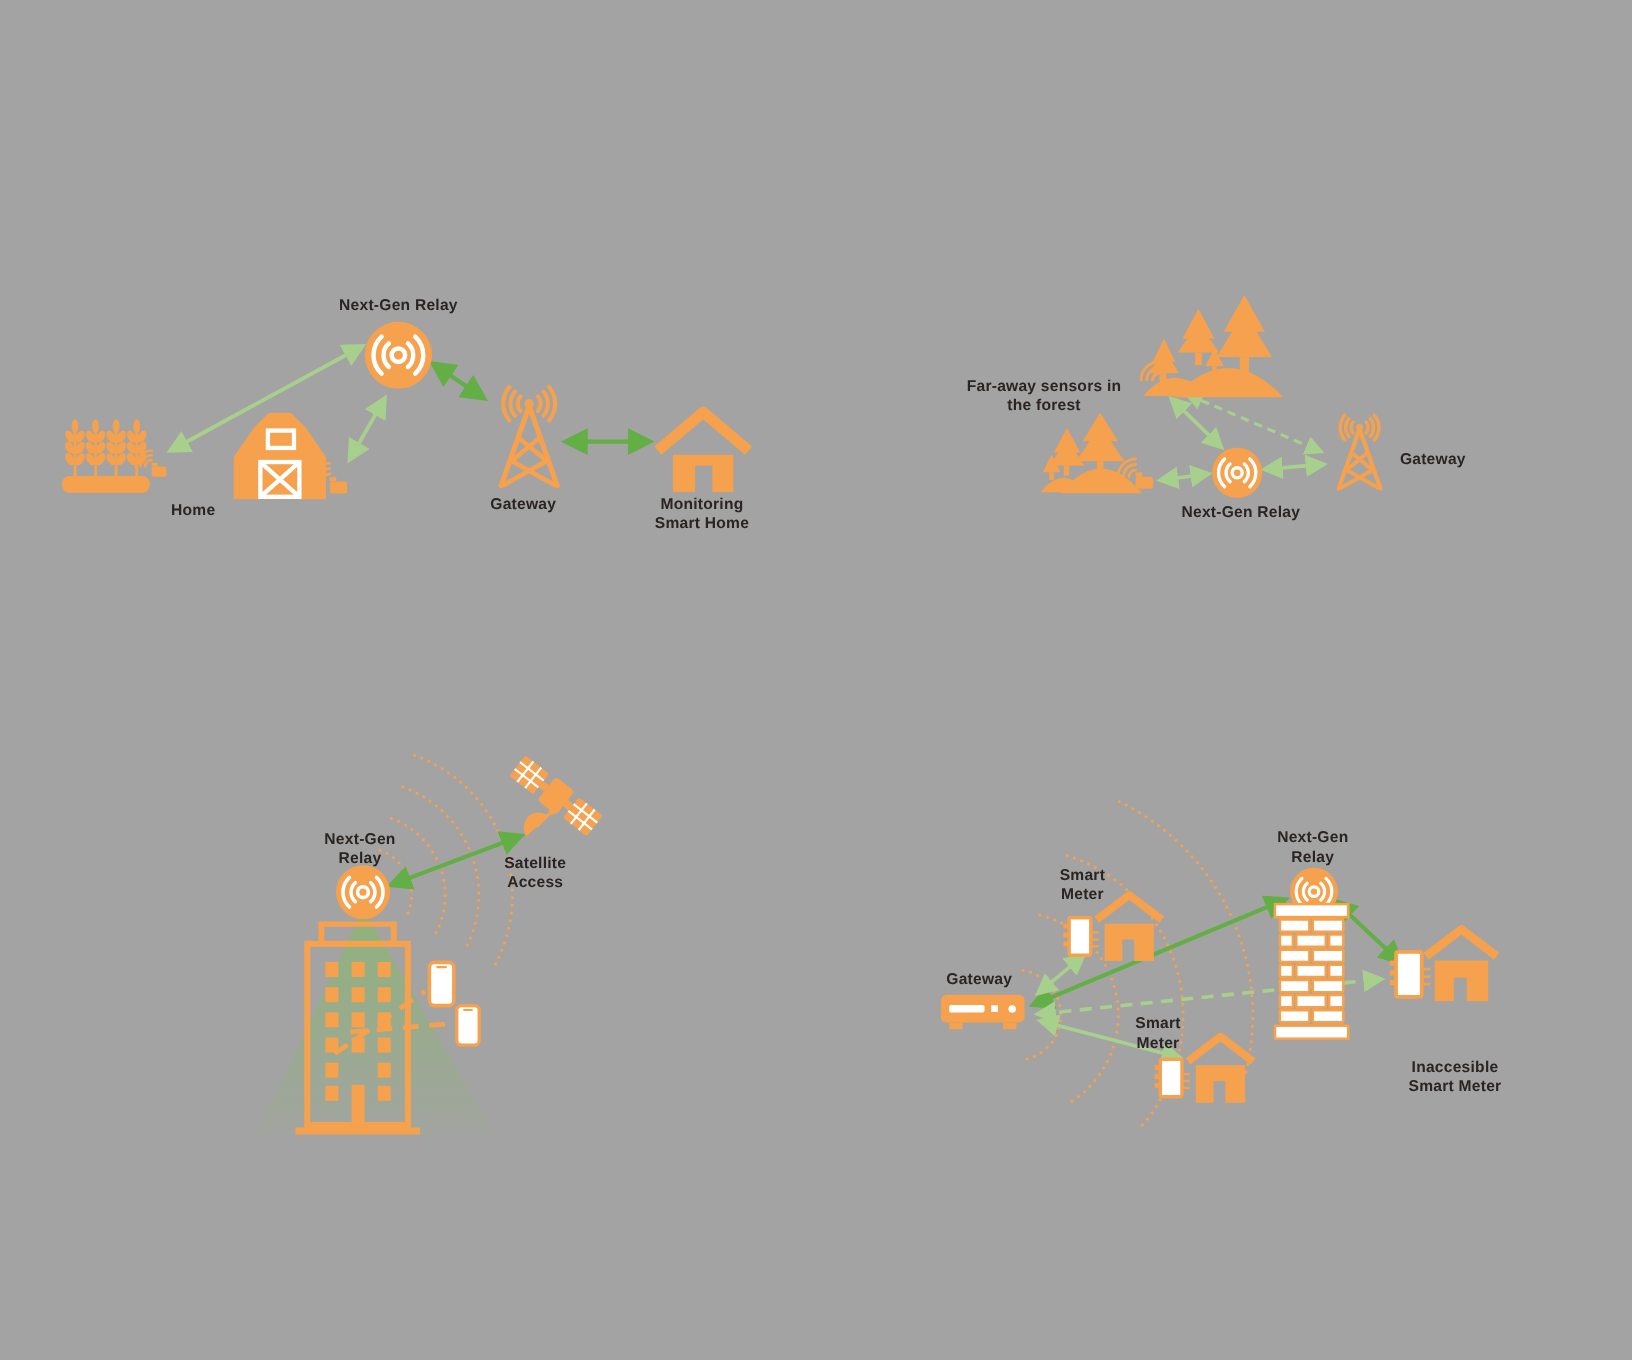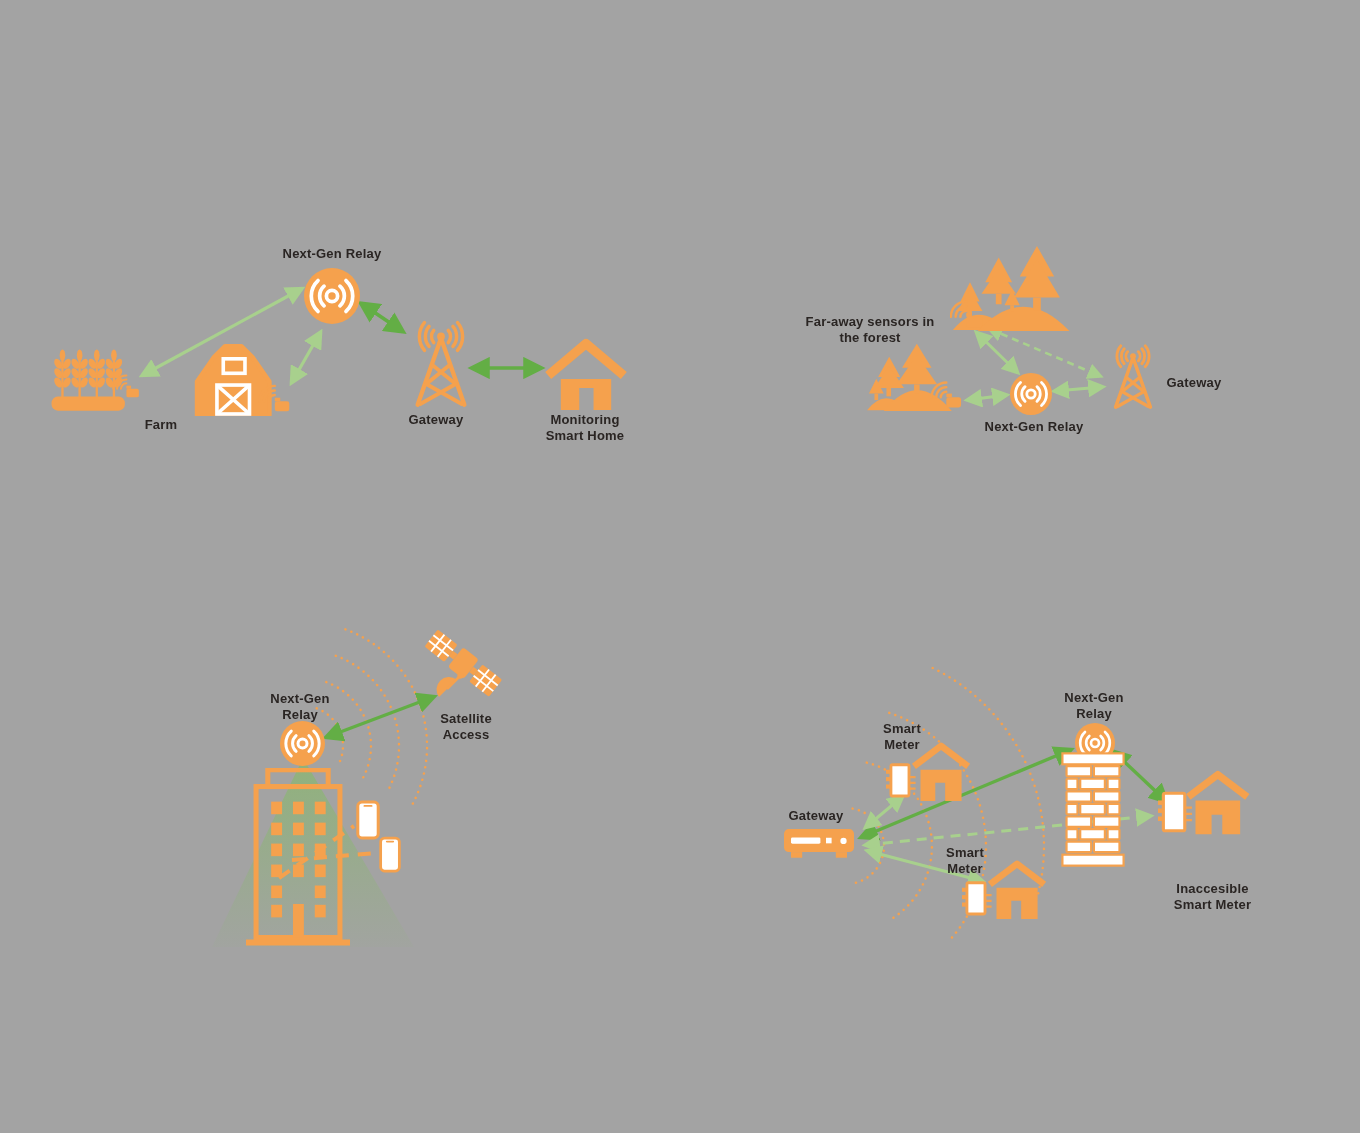"Farm" div.lbl { text: Farm -> Home }
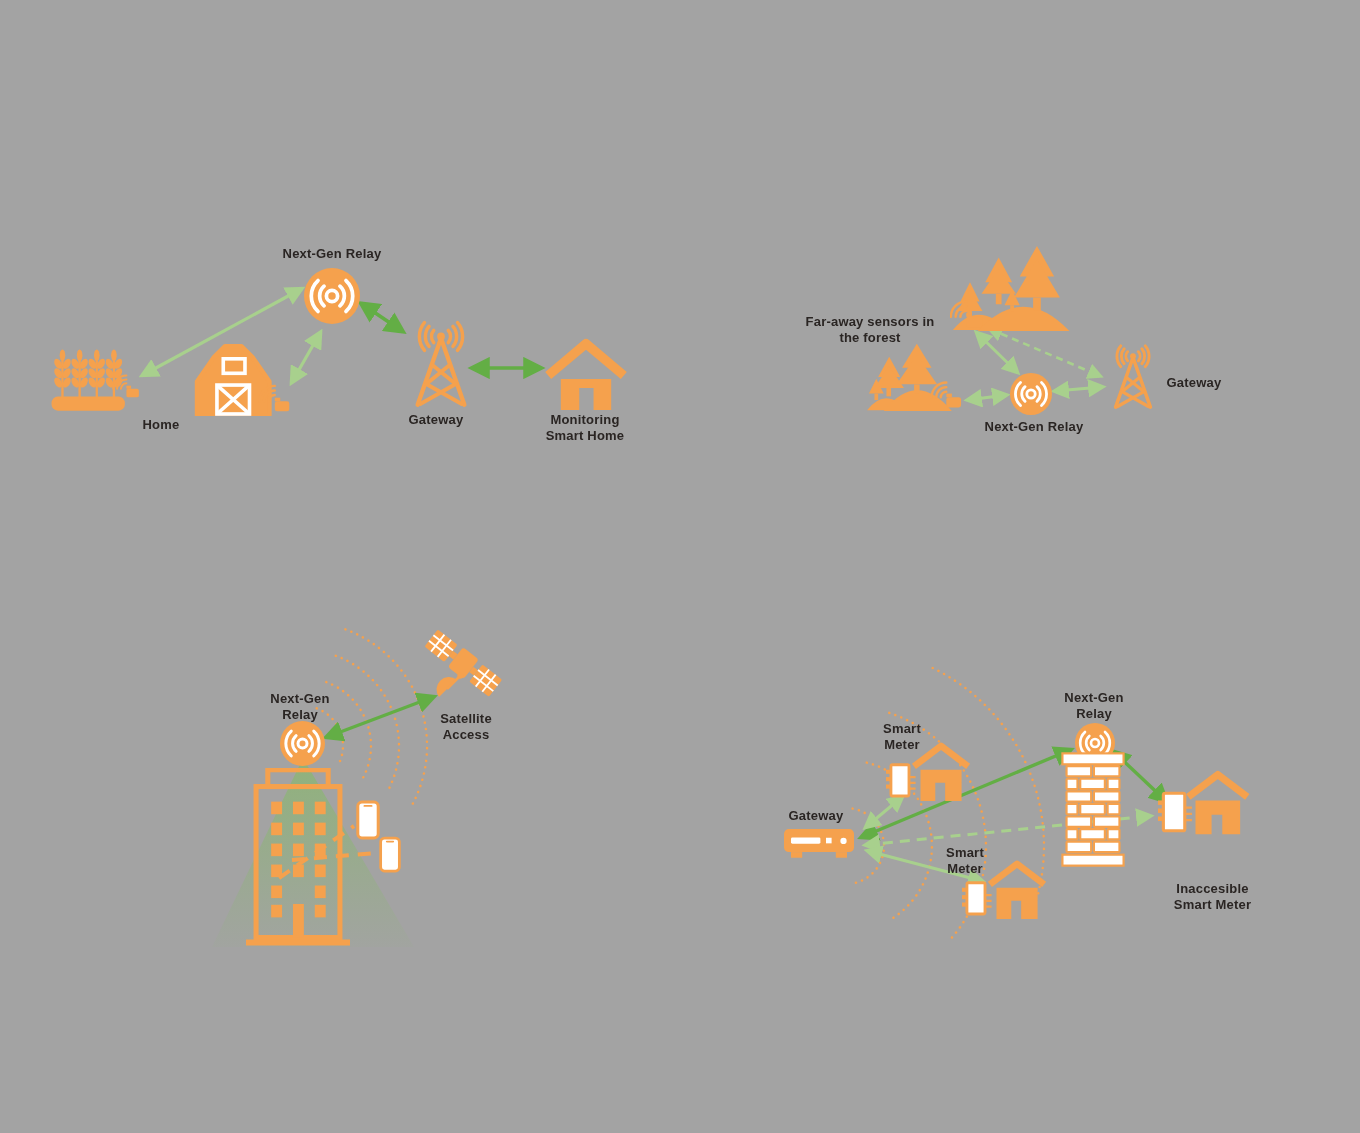"Satellite" div.lbl { left: 408px -> 388px }
